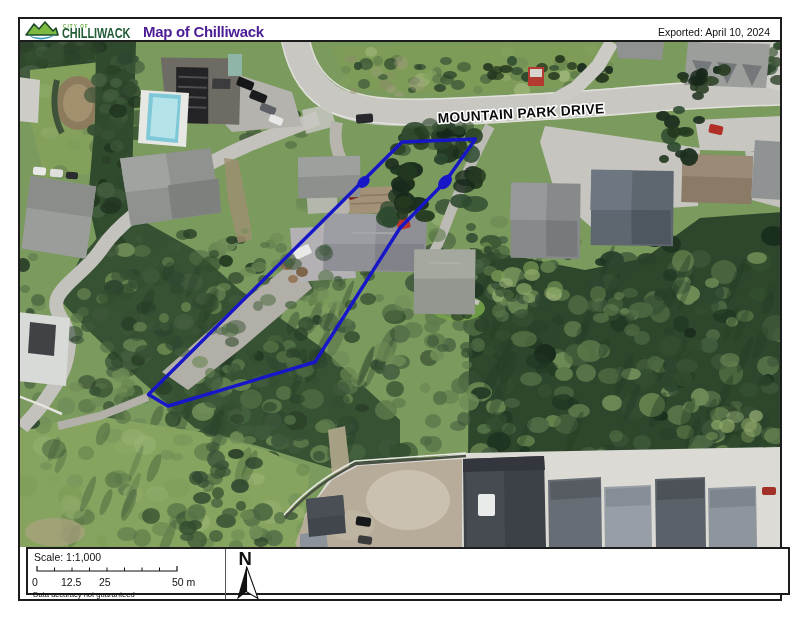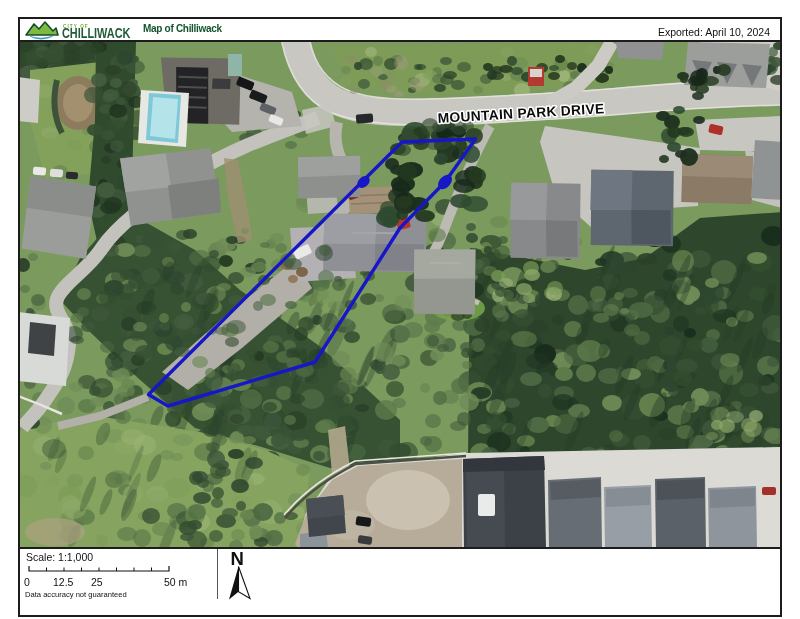"Map of Chilliwack" div.abs { color: #14532d -> #4c1d95; font-size: 10px -> 15px }
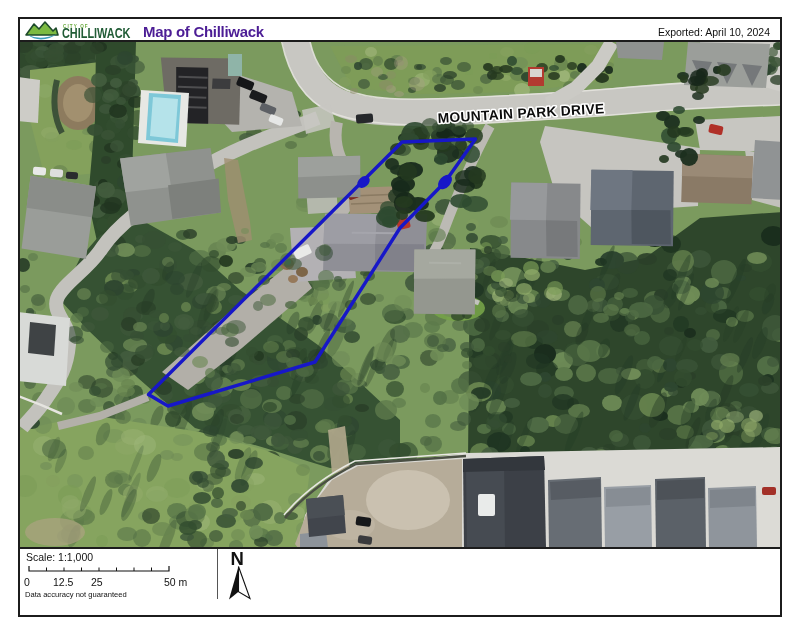"Scale: 1:1,000" div.abs { height: 70px -> 48px; left: 18px -> 26px }
